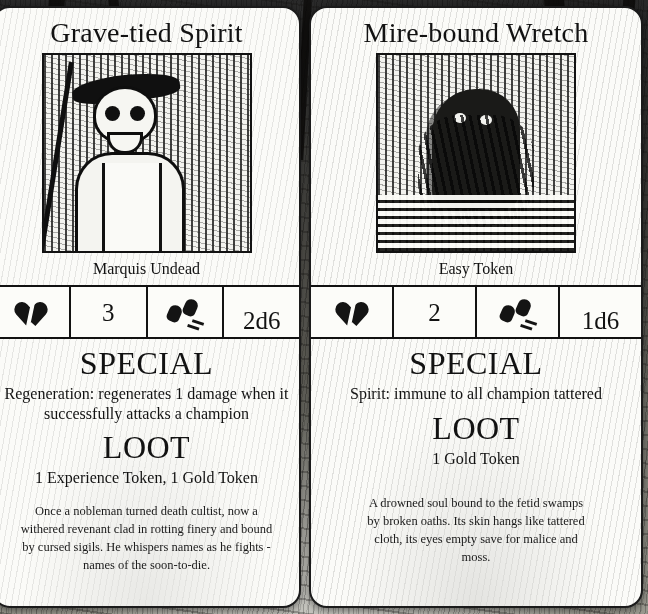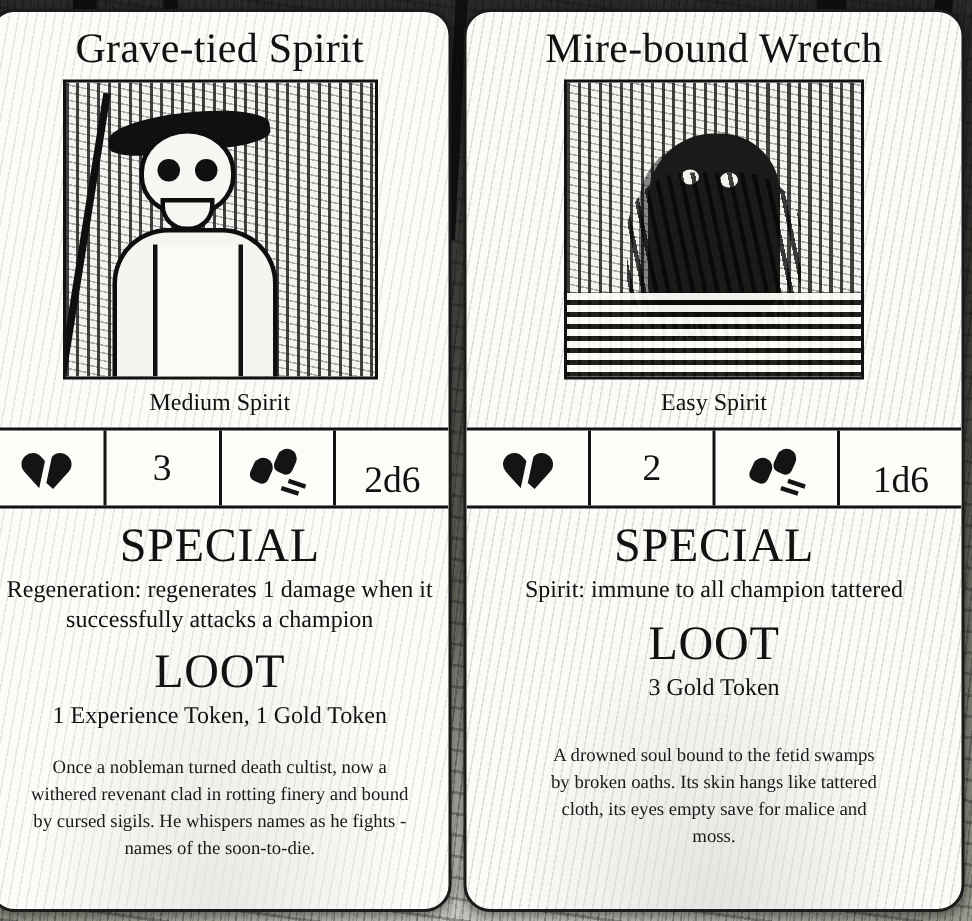"Medium Spirit" div.subtitle { text: Medium Spirit -> Marquis Undead }
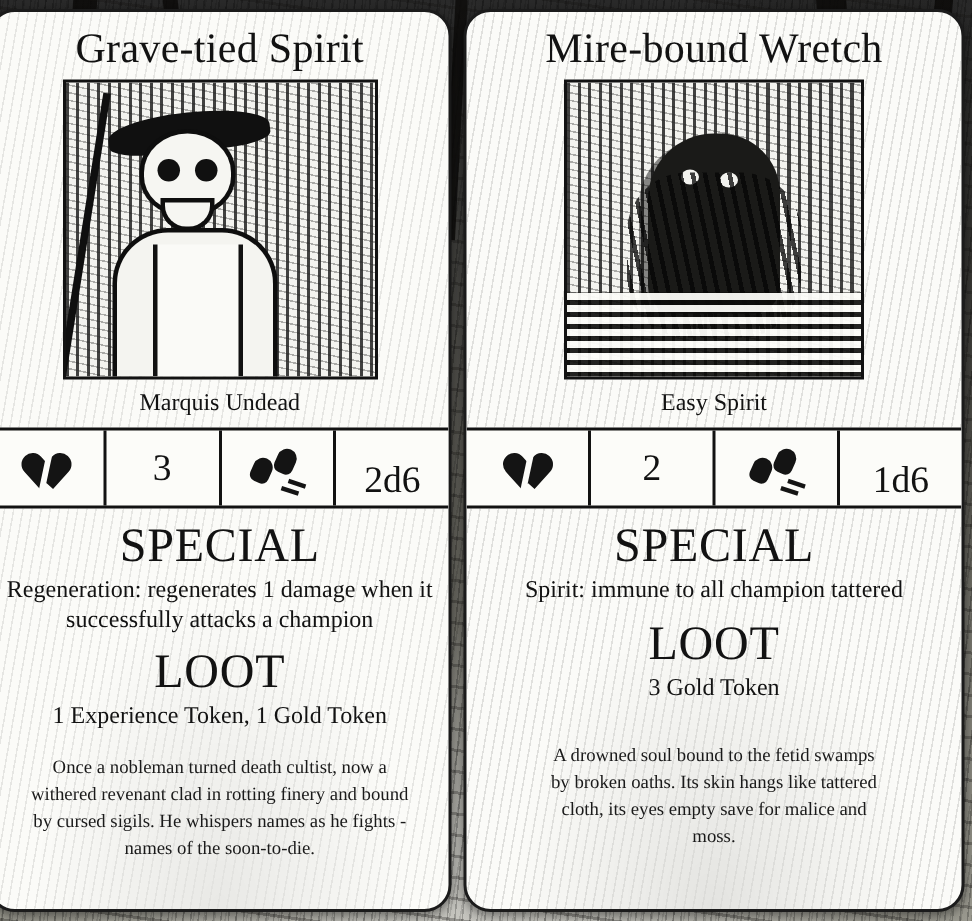"Easy Spirit" div.subtitle { text: Spirit -> Token }
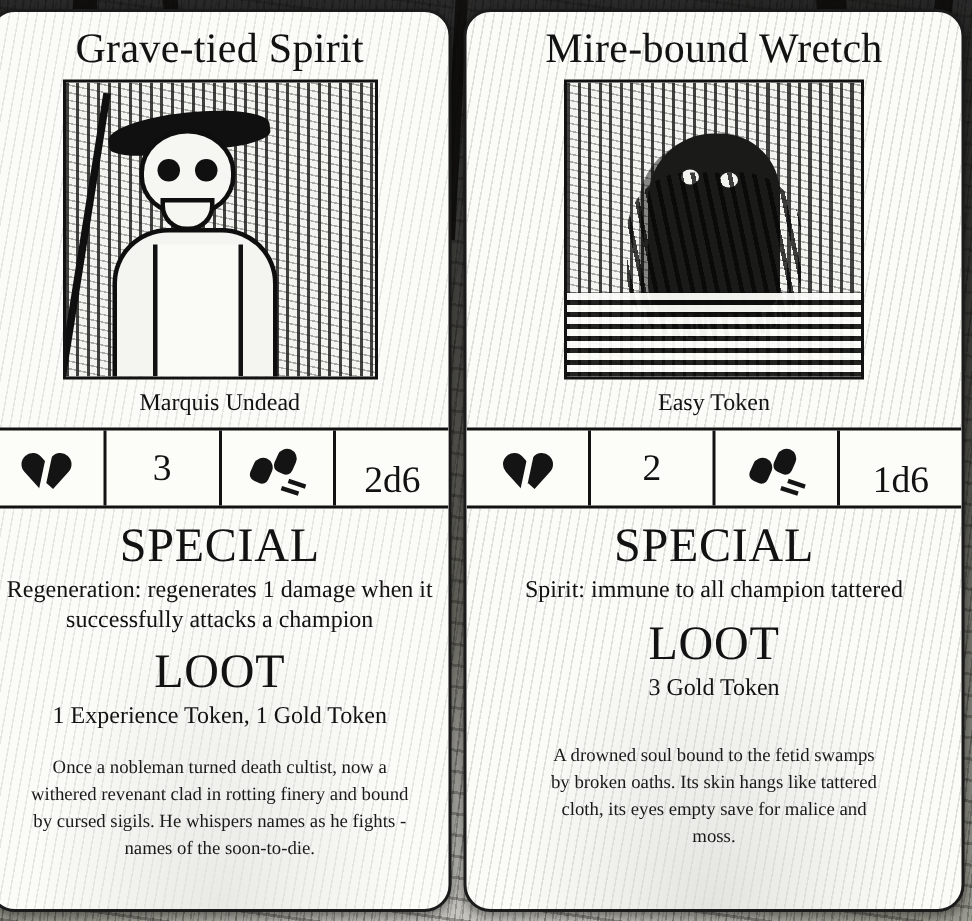"3 Gold Token" div.loot-line { text: 3 -> 1 }
